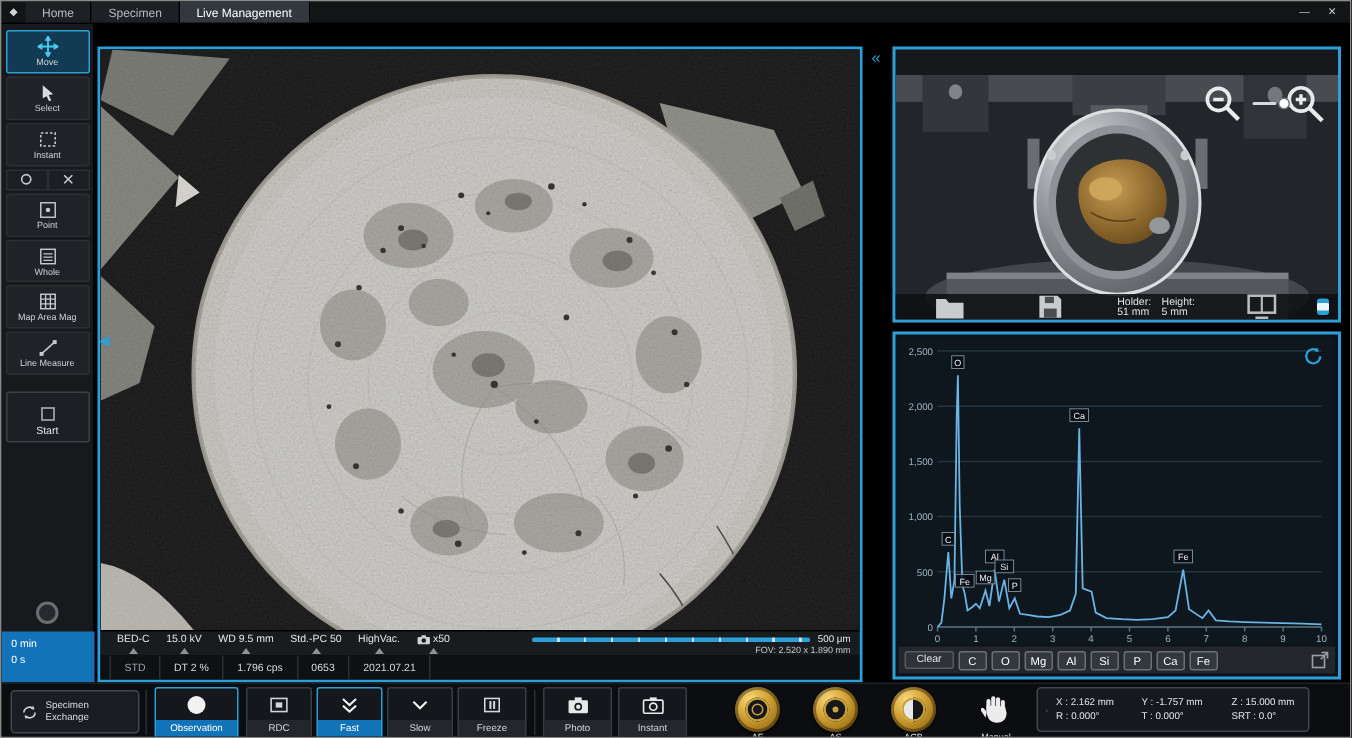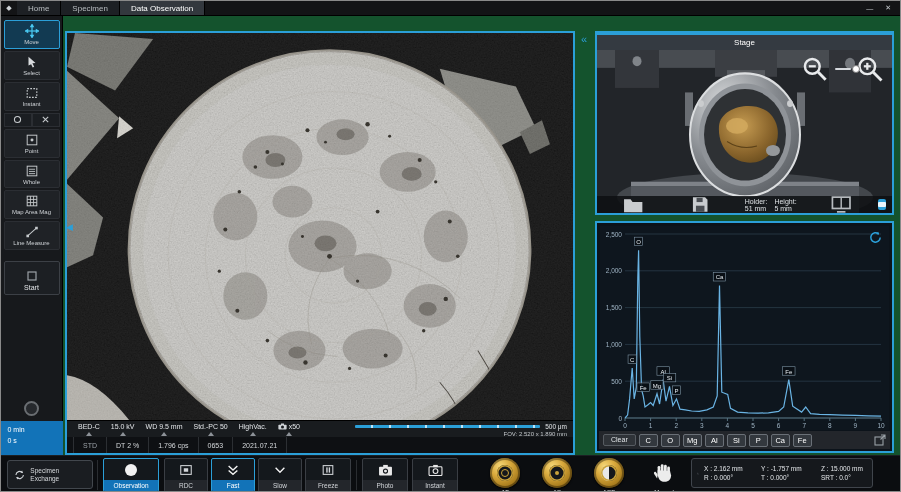"Home" #app { background: #14532d -> #000000 }
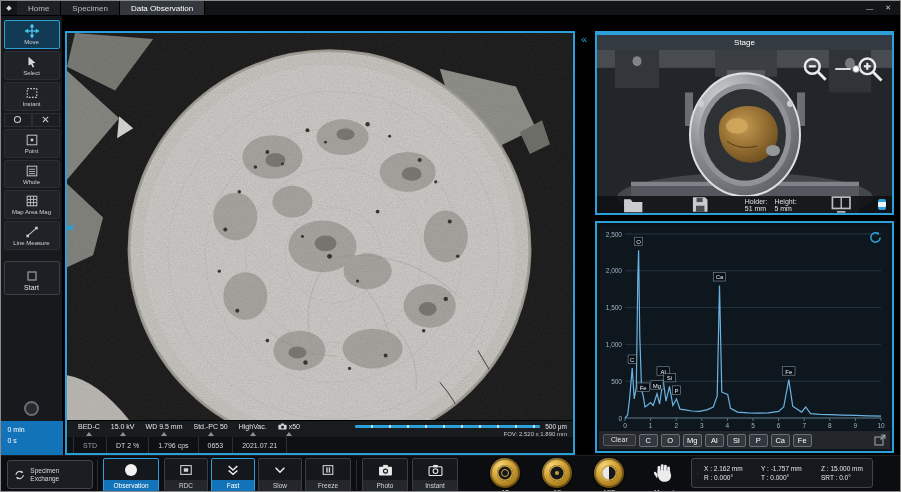"Data Observation" div.tb-tab { text: Data Observation -> Live Management }
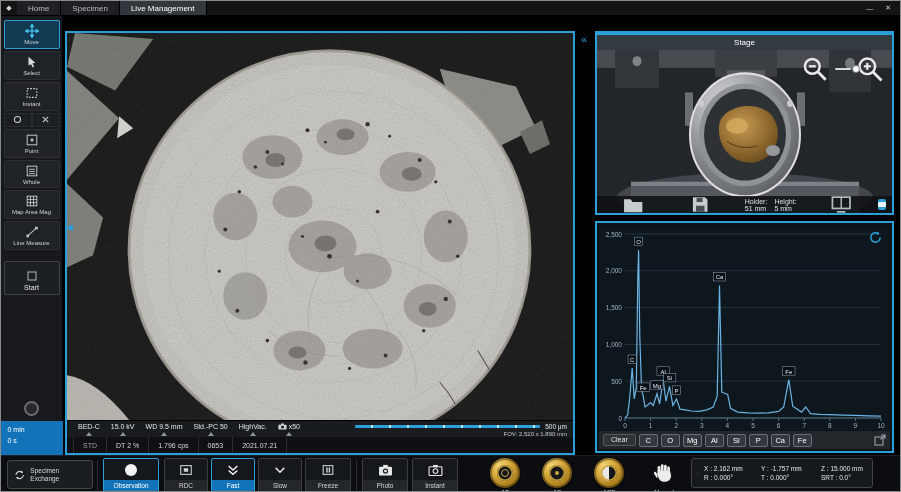"Stage" div.stab { html: <div>Stage</div> -> none }
